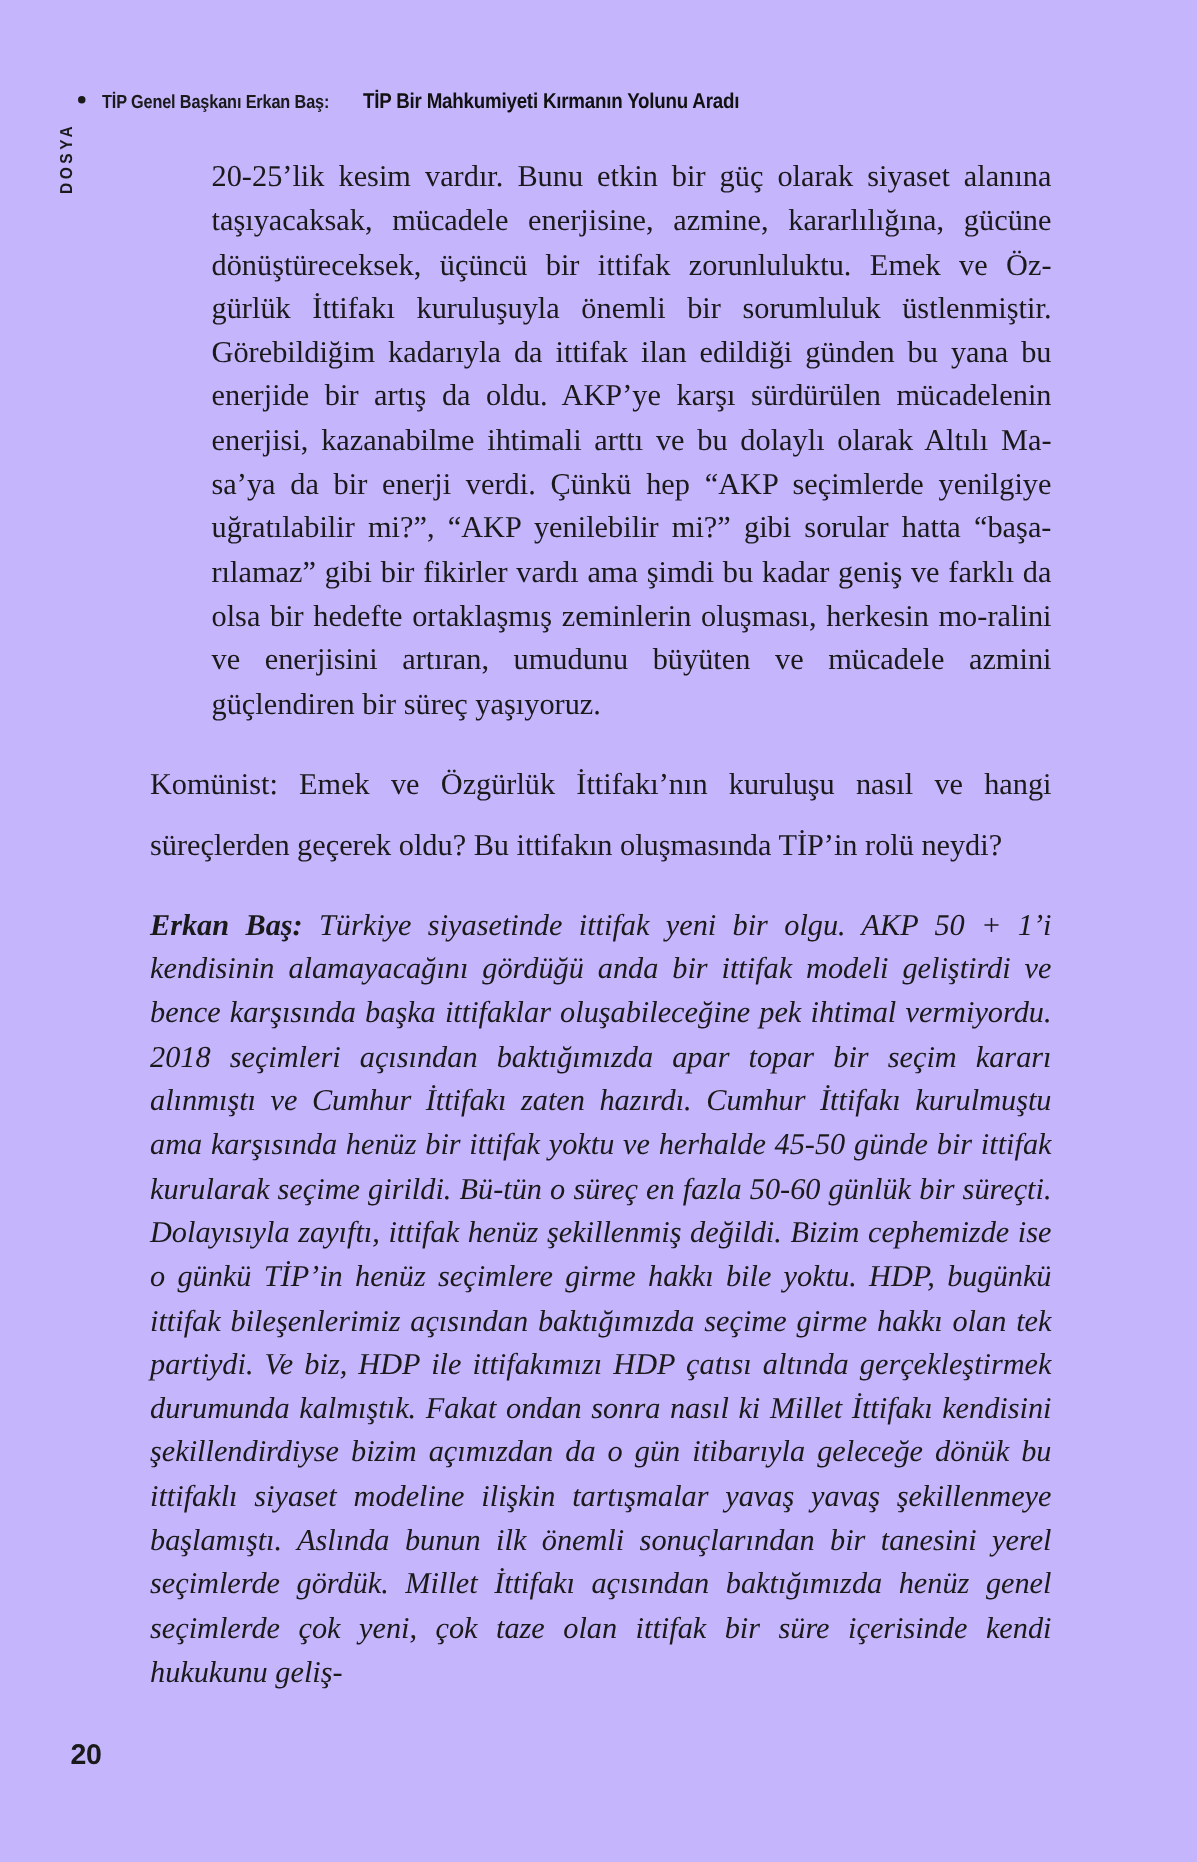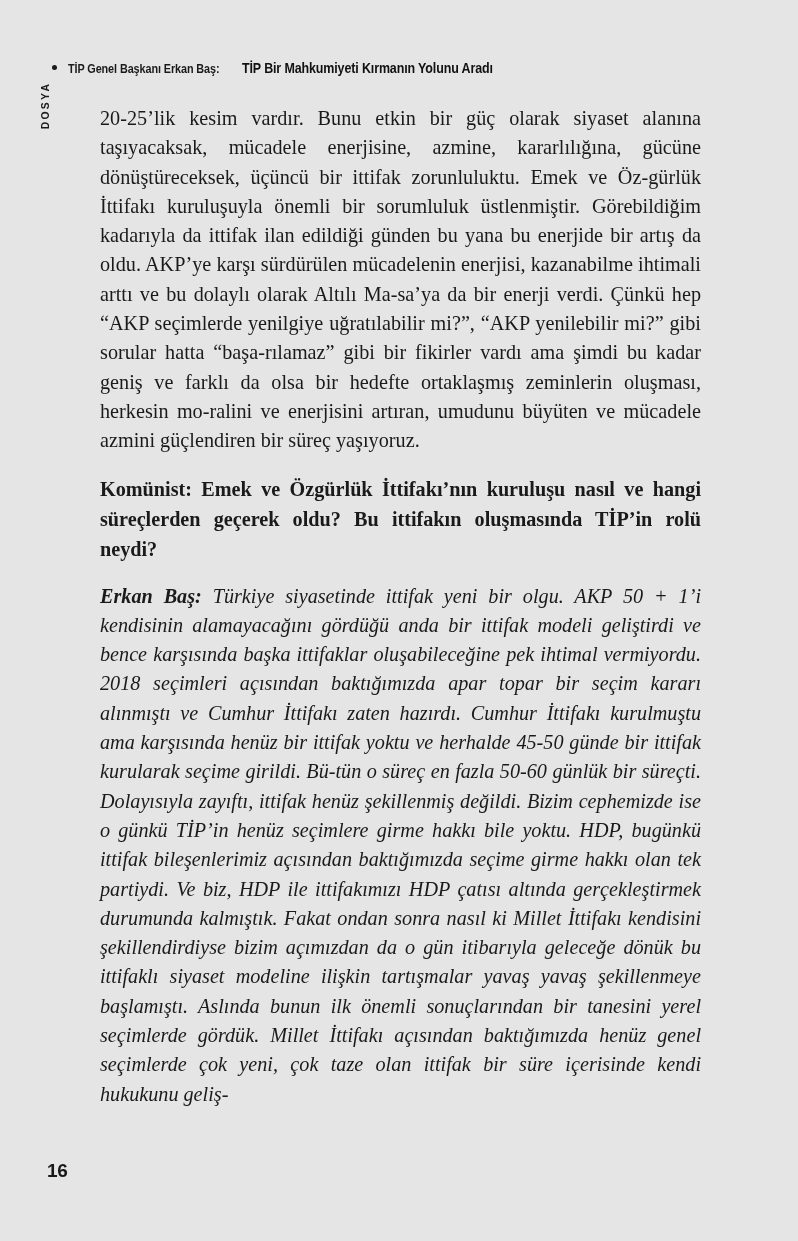"TİP Genel Başkanı Erkan Baş:" .page { background: #e5e5e5 -> #c4b5fd }
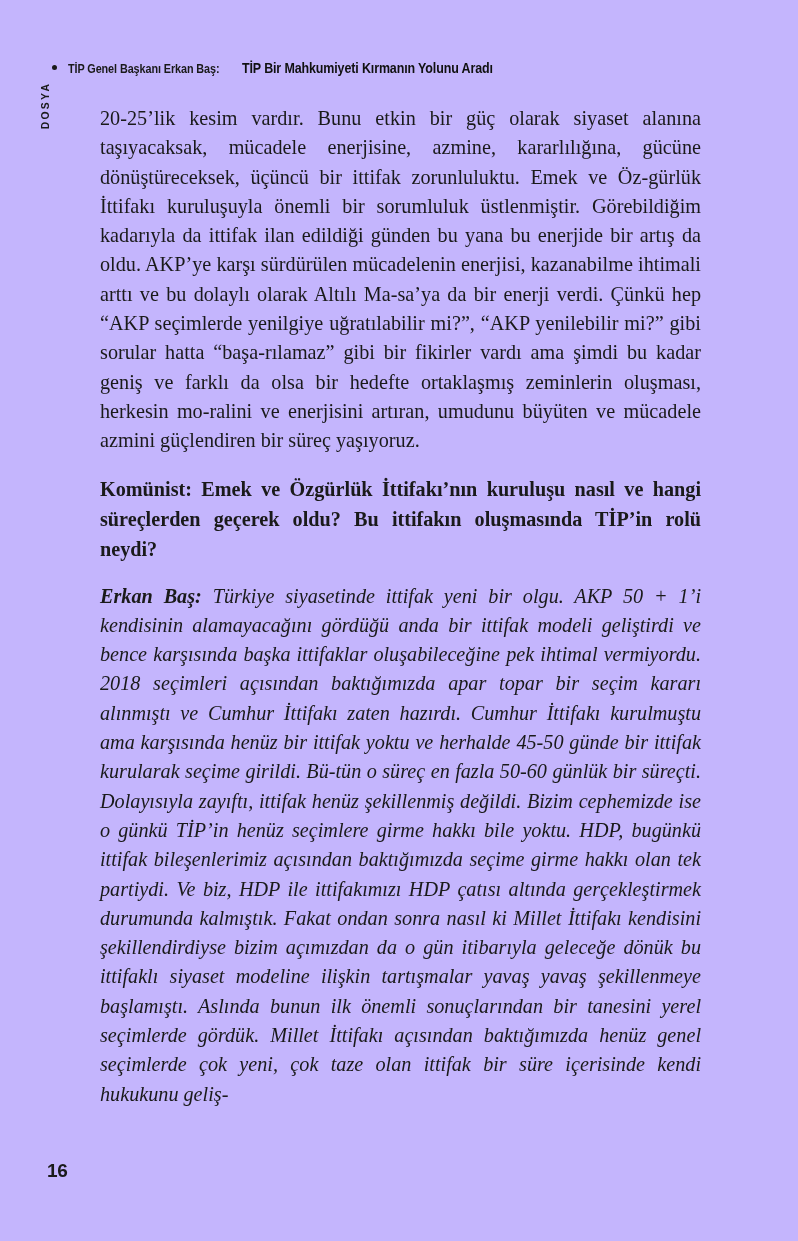"20-25’lik kesim vardır. Bunu etkin" p.body-par.last-line-free { margin-left: none -> 41px }
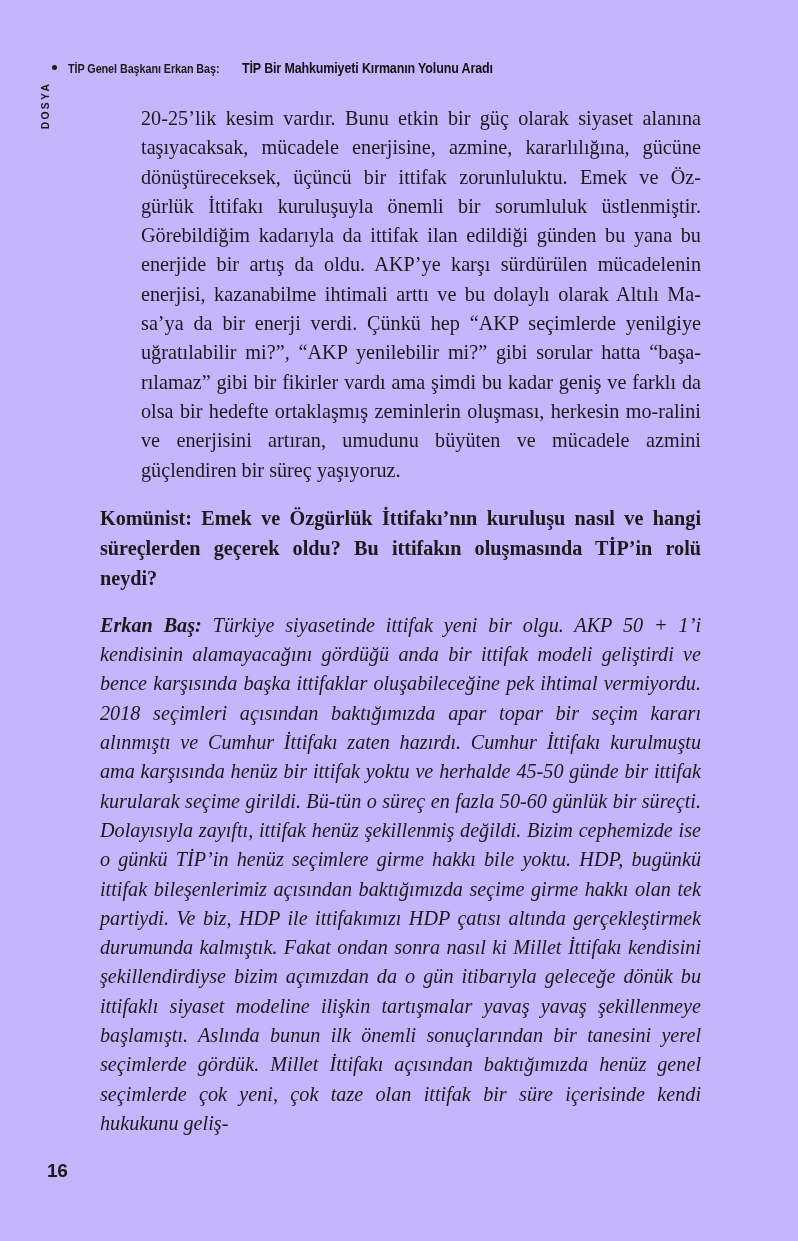"Komünist: Emek ve Özgürlük İttifakı’nın" p.q-par { font-weight: 700 -> 400; line-height: 30px -> 41px }
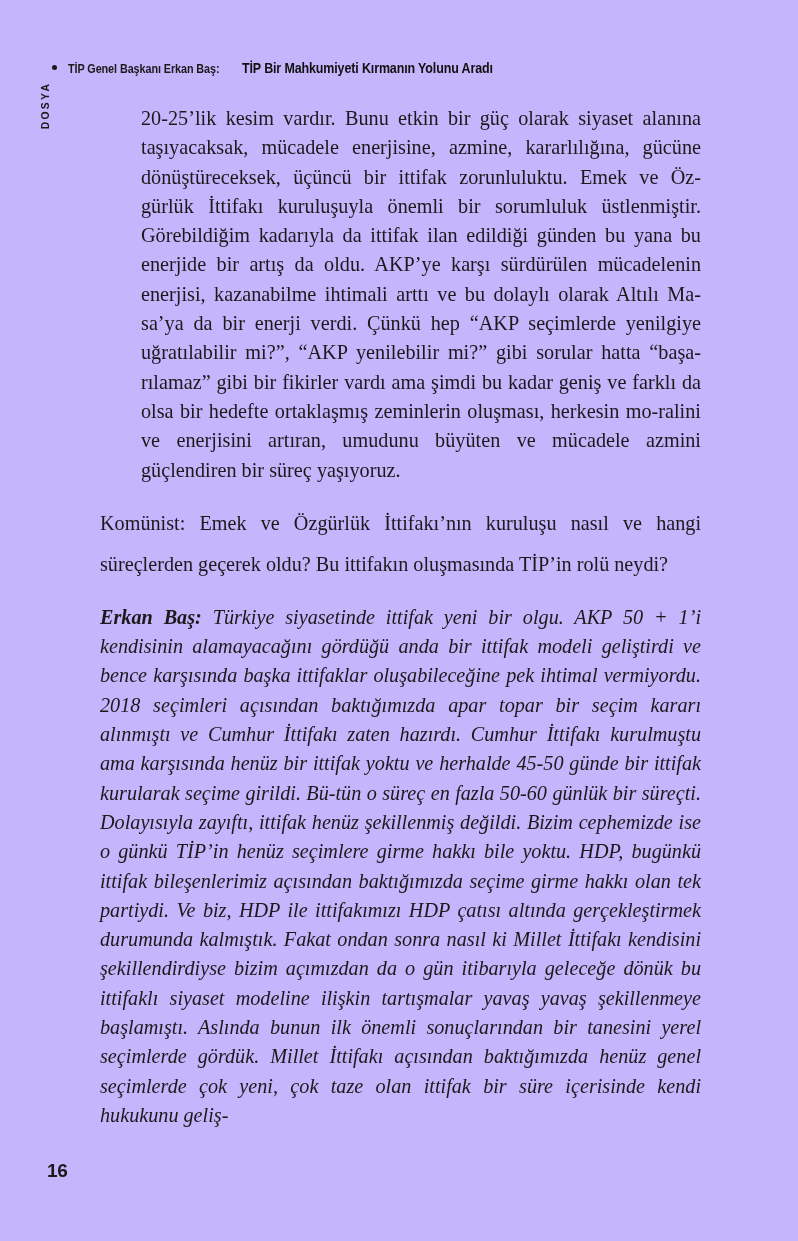"16" div.folio { text: 16 -> 20 }
